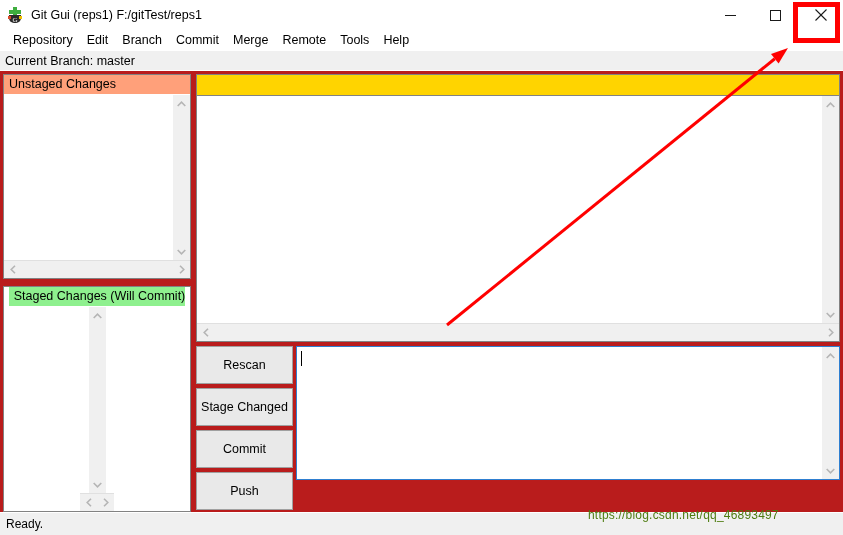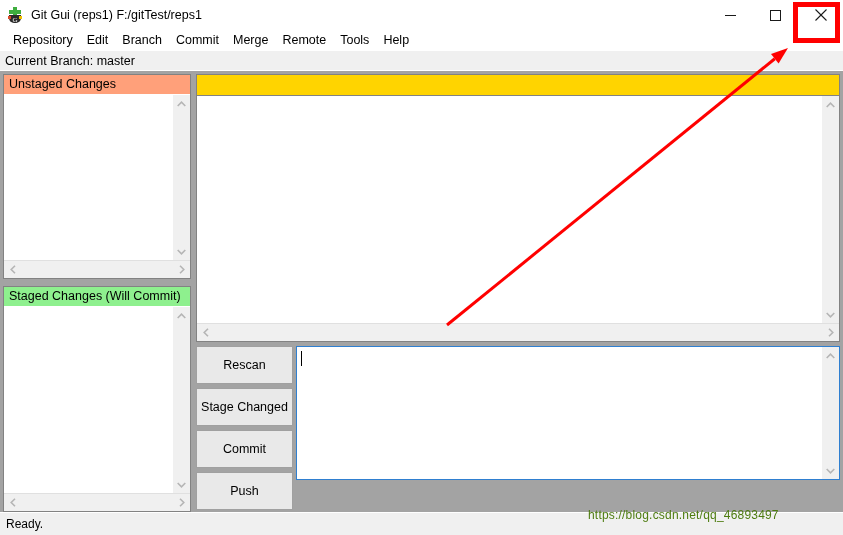"Unstaged Changes" .main { background: #a3a3a3 -> #b91c1c }
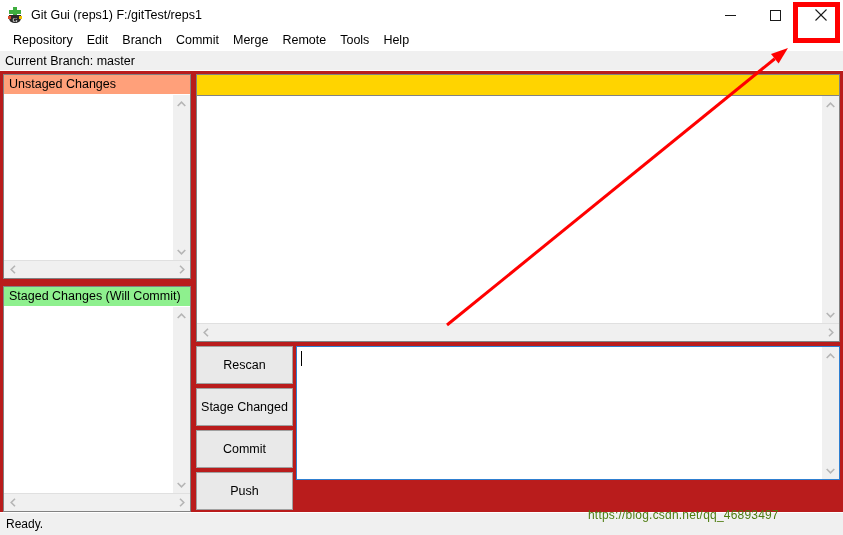"Staged Changes (Will Commit)" .filepanel.staged { align-items: none -> center }
